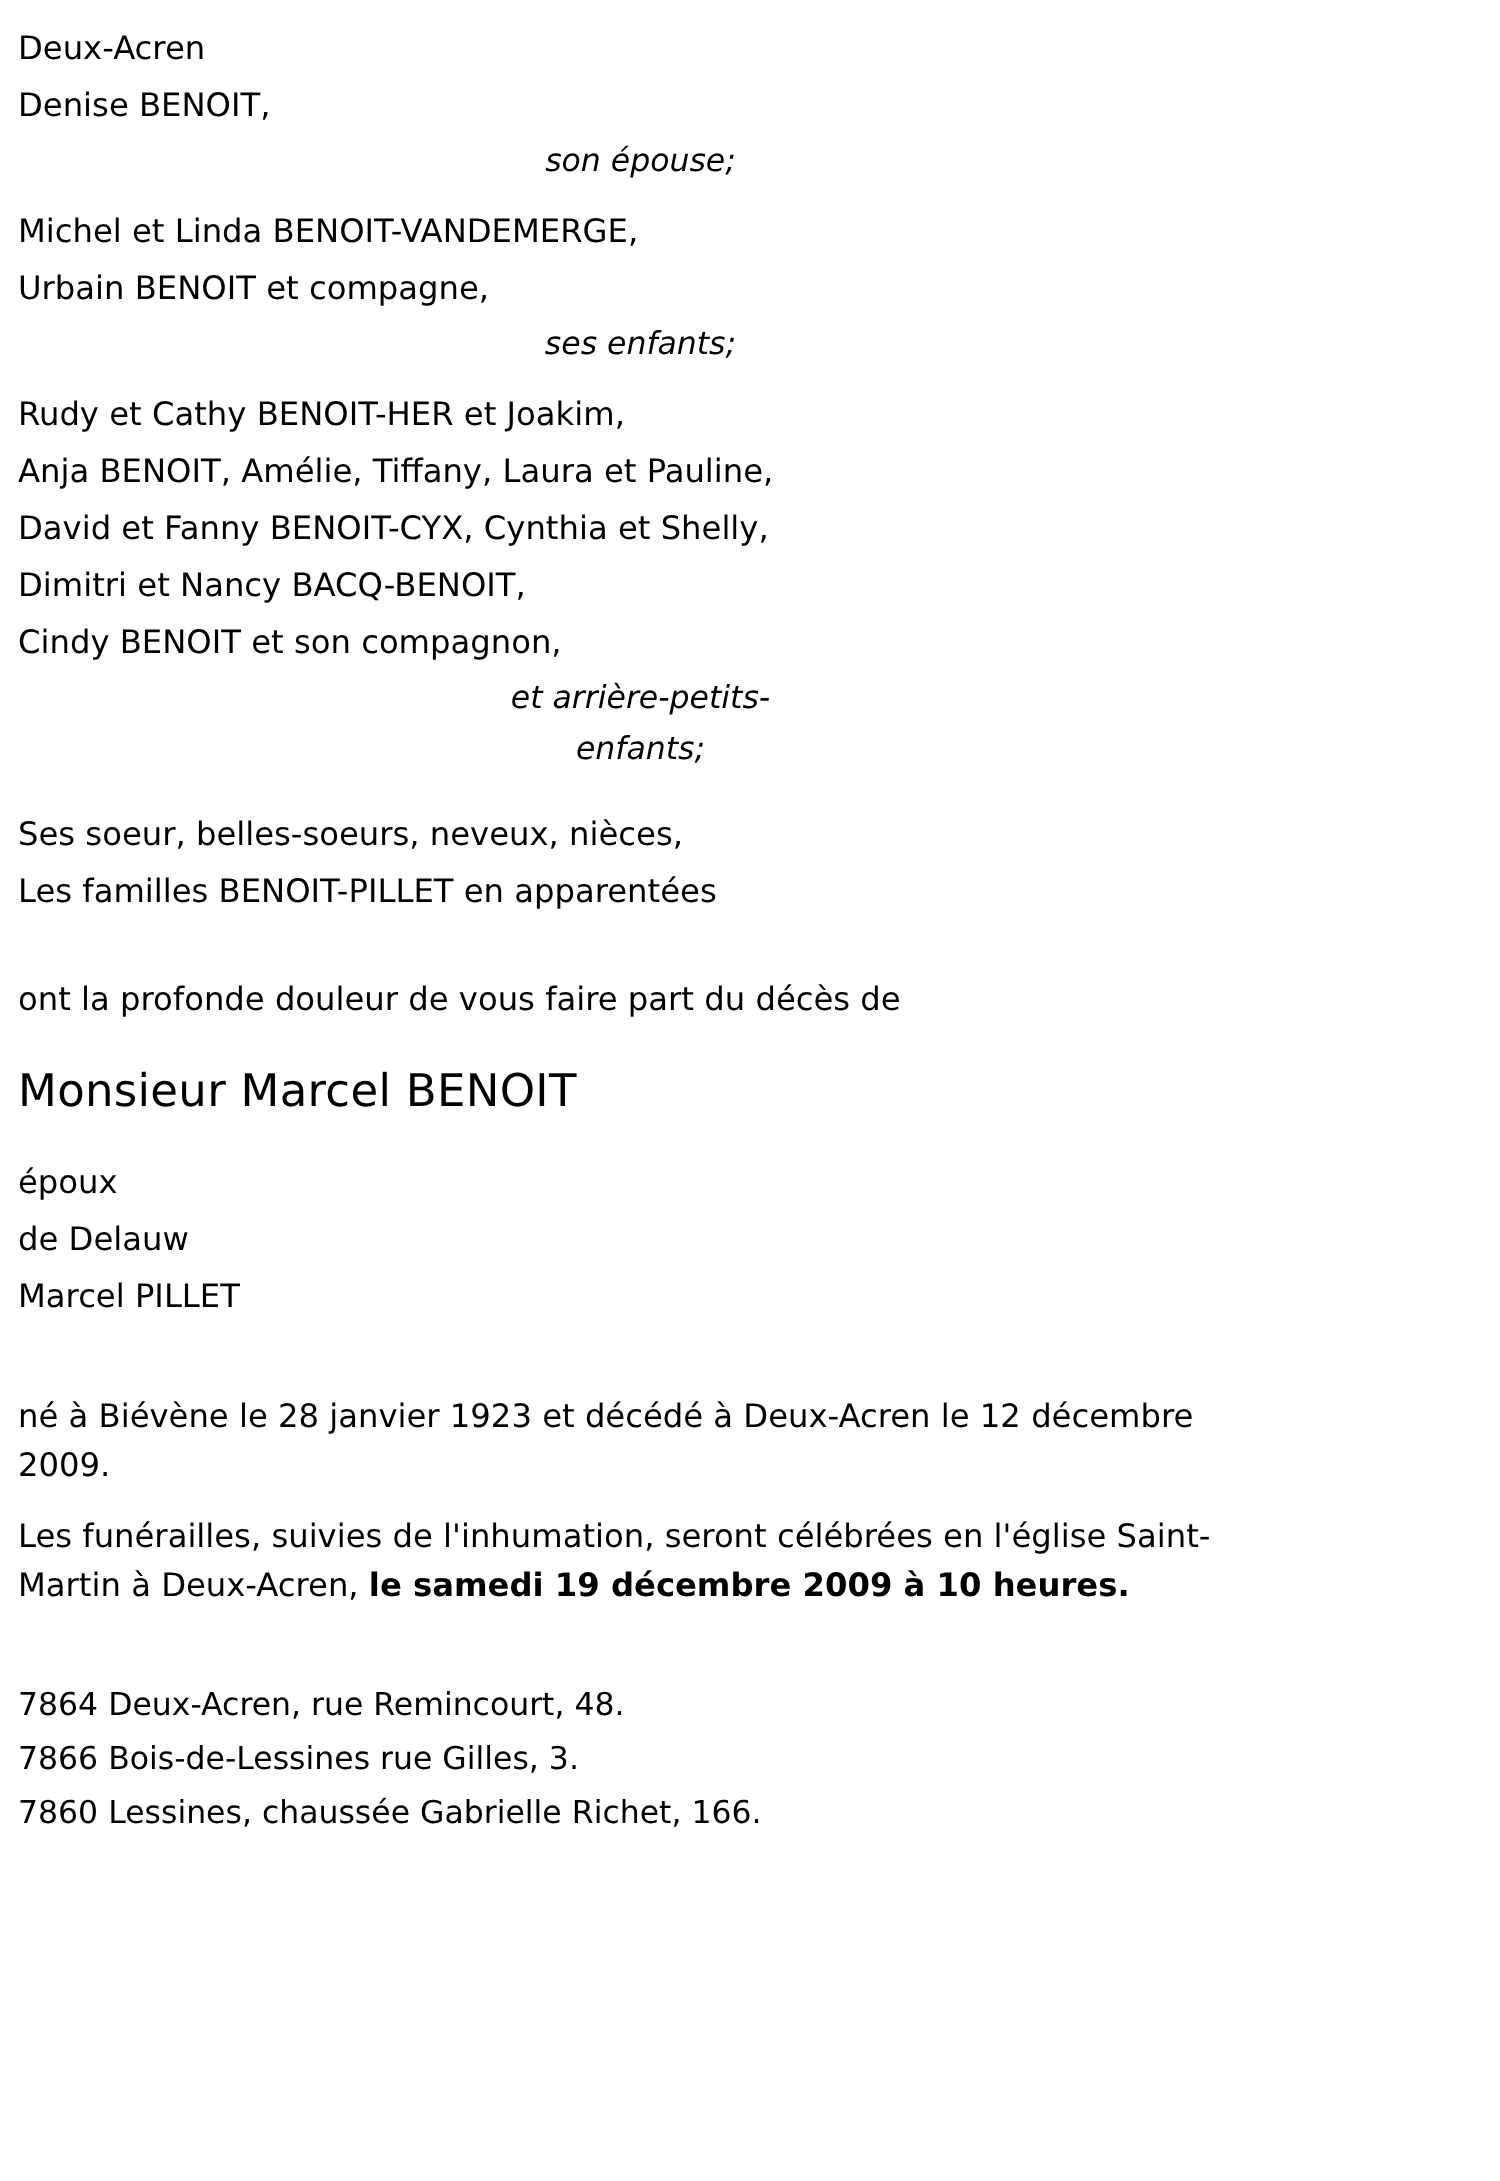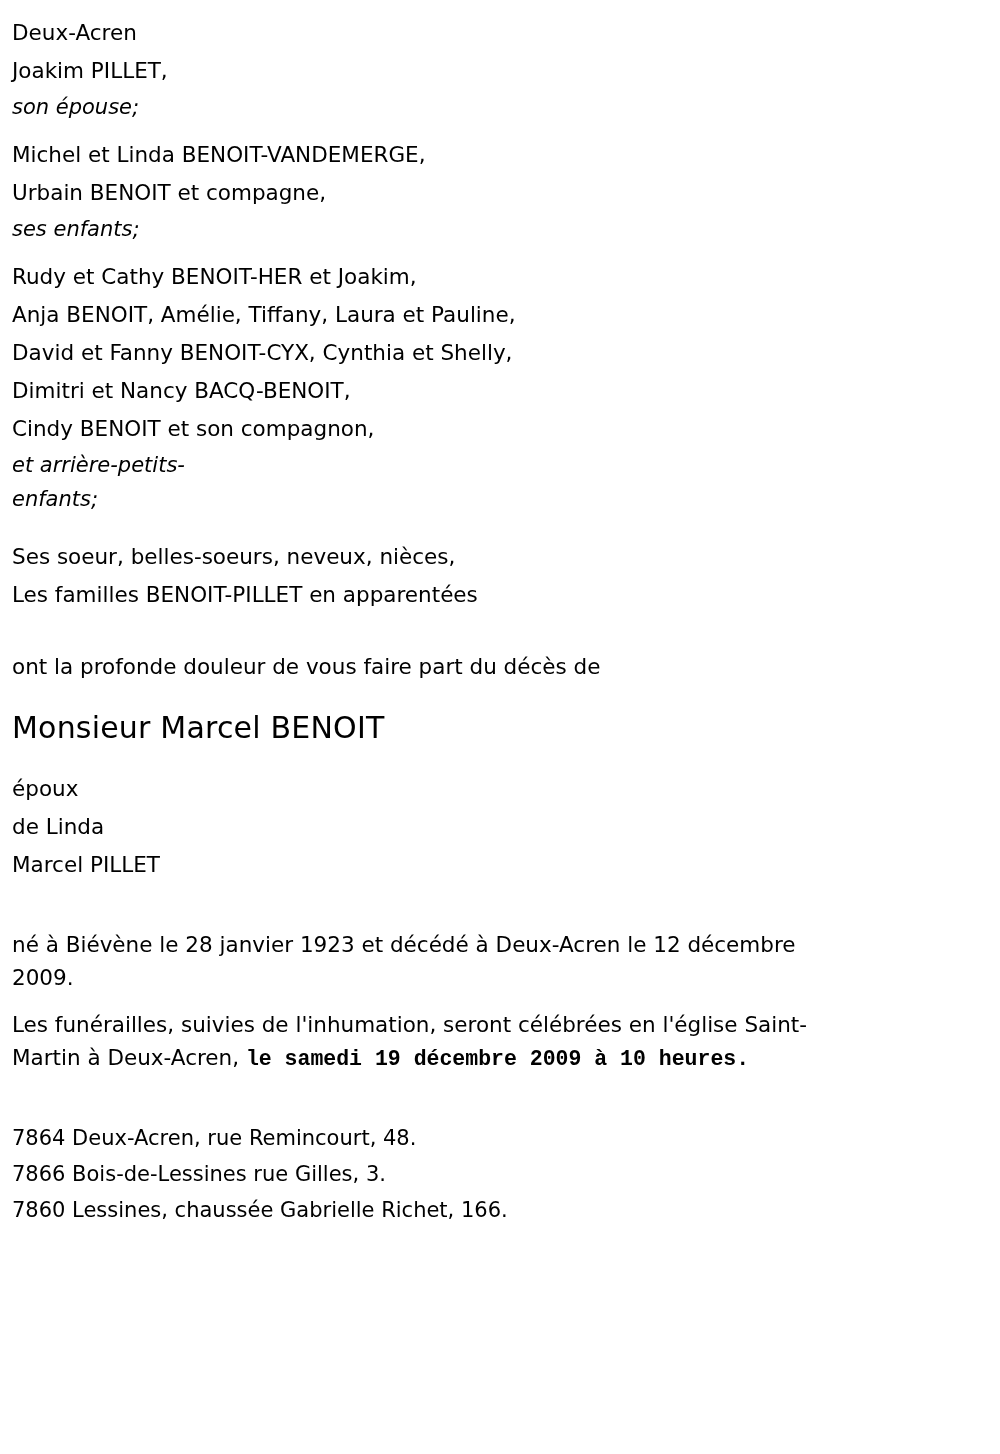"Joakim PILLET," div.line { text: Joakim PILLET -> Denise BENOIT }
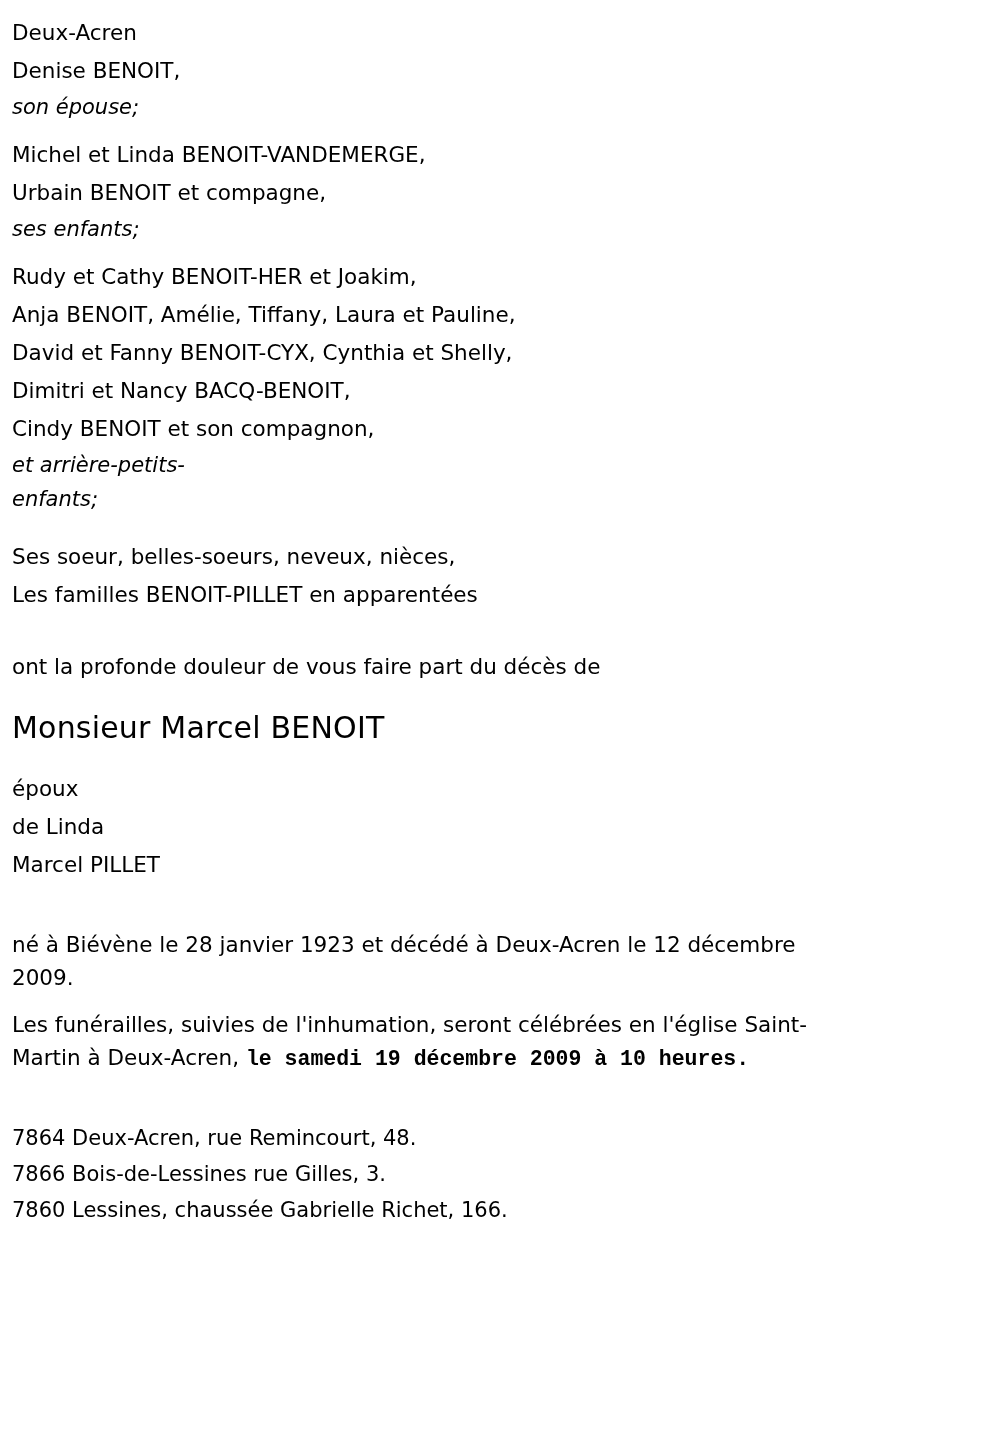"son épouse;" .rel { text-align: left -> center }
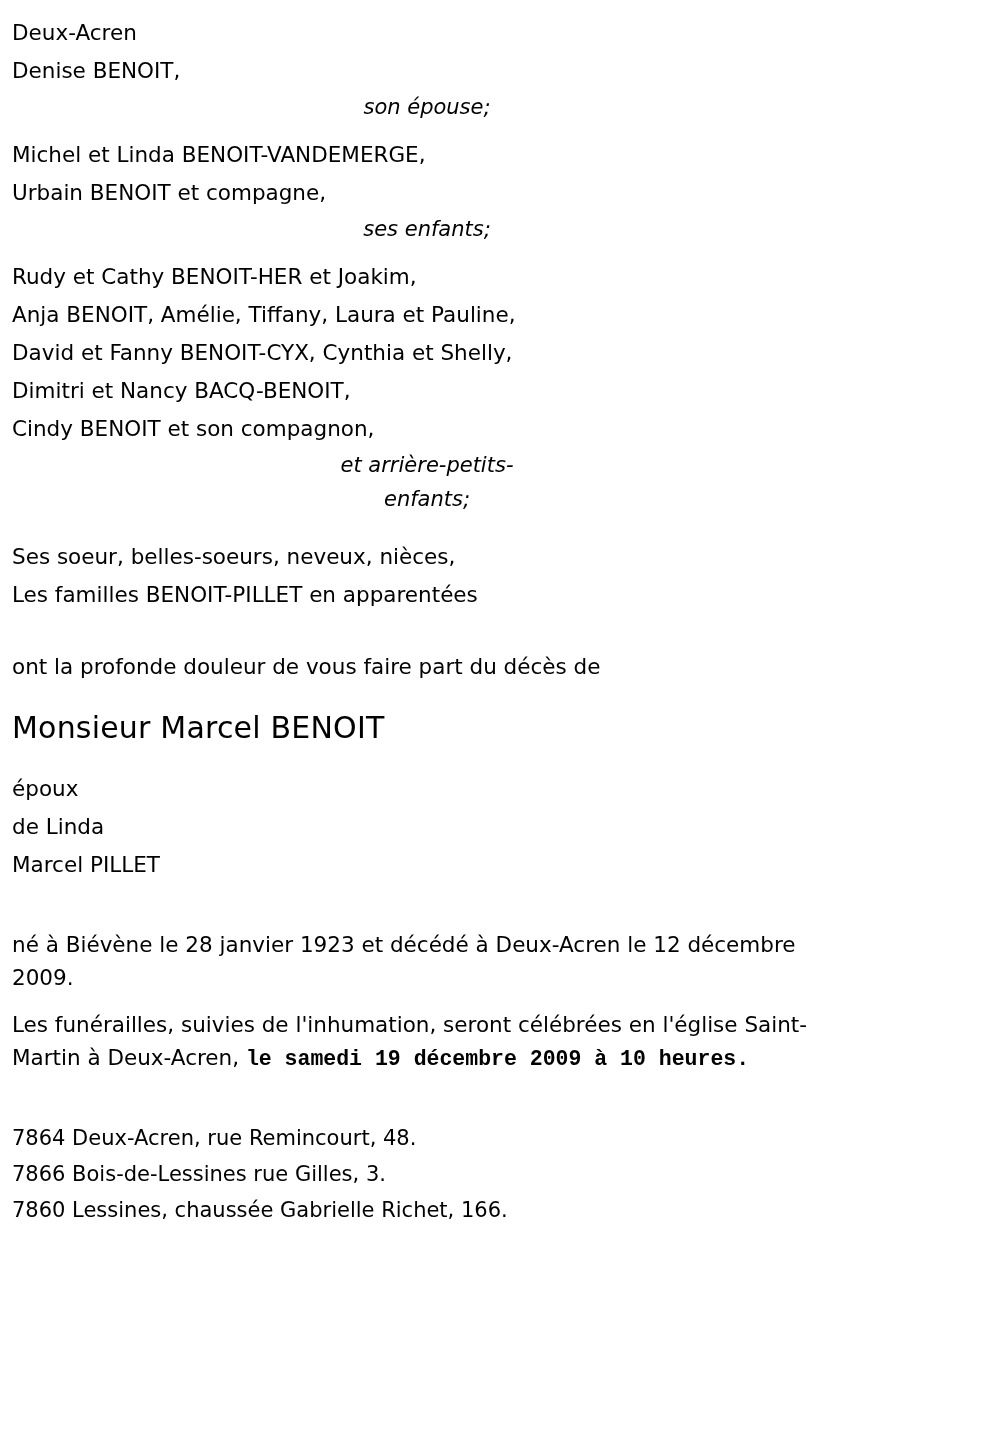"de Linda" div.line { text: Linda -> Delauw }
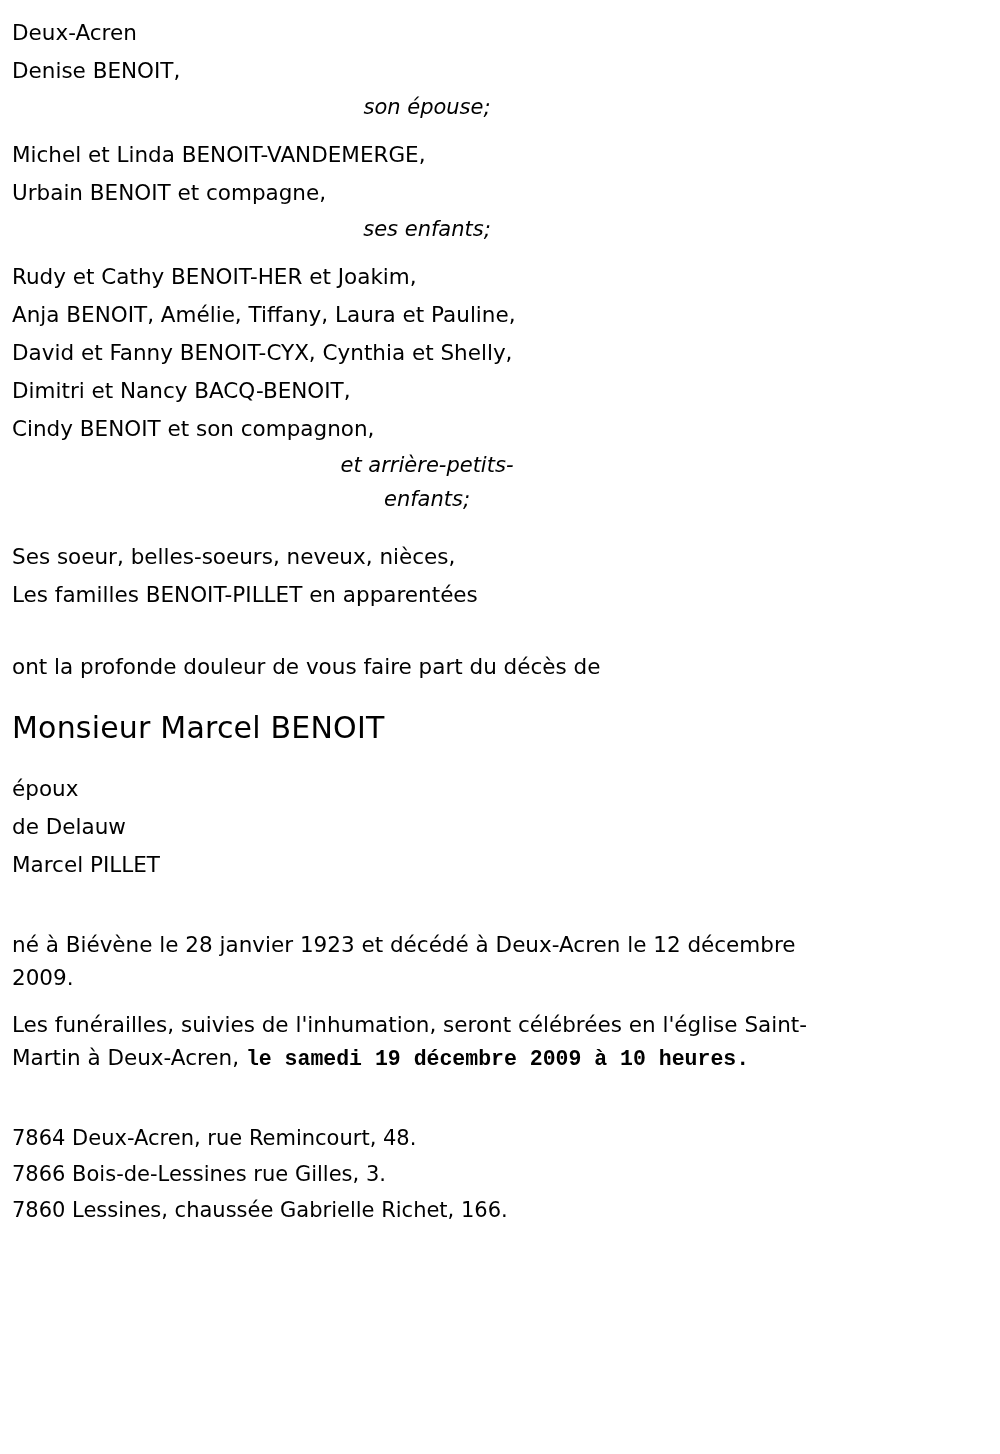"le samedi 19 décembre 2009" .bold { font-family: Liberation Mono, monospace -> none }
